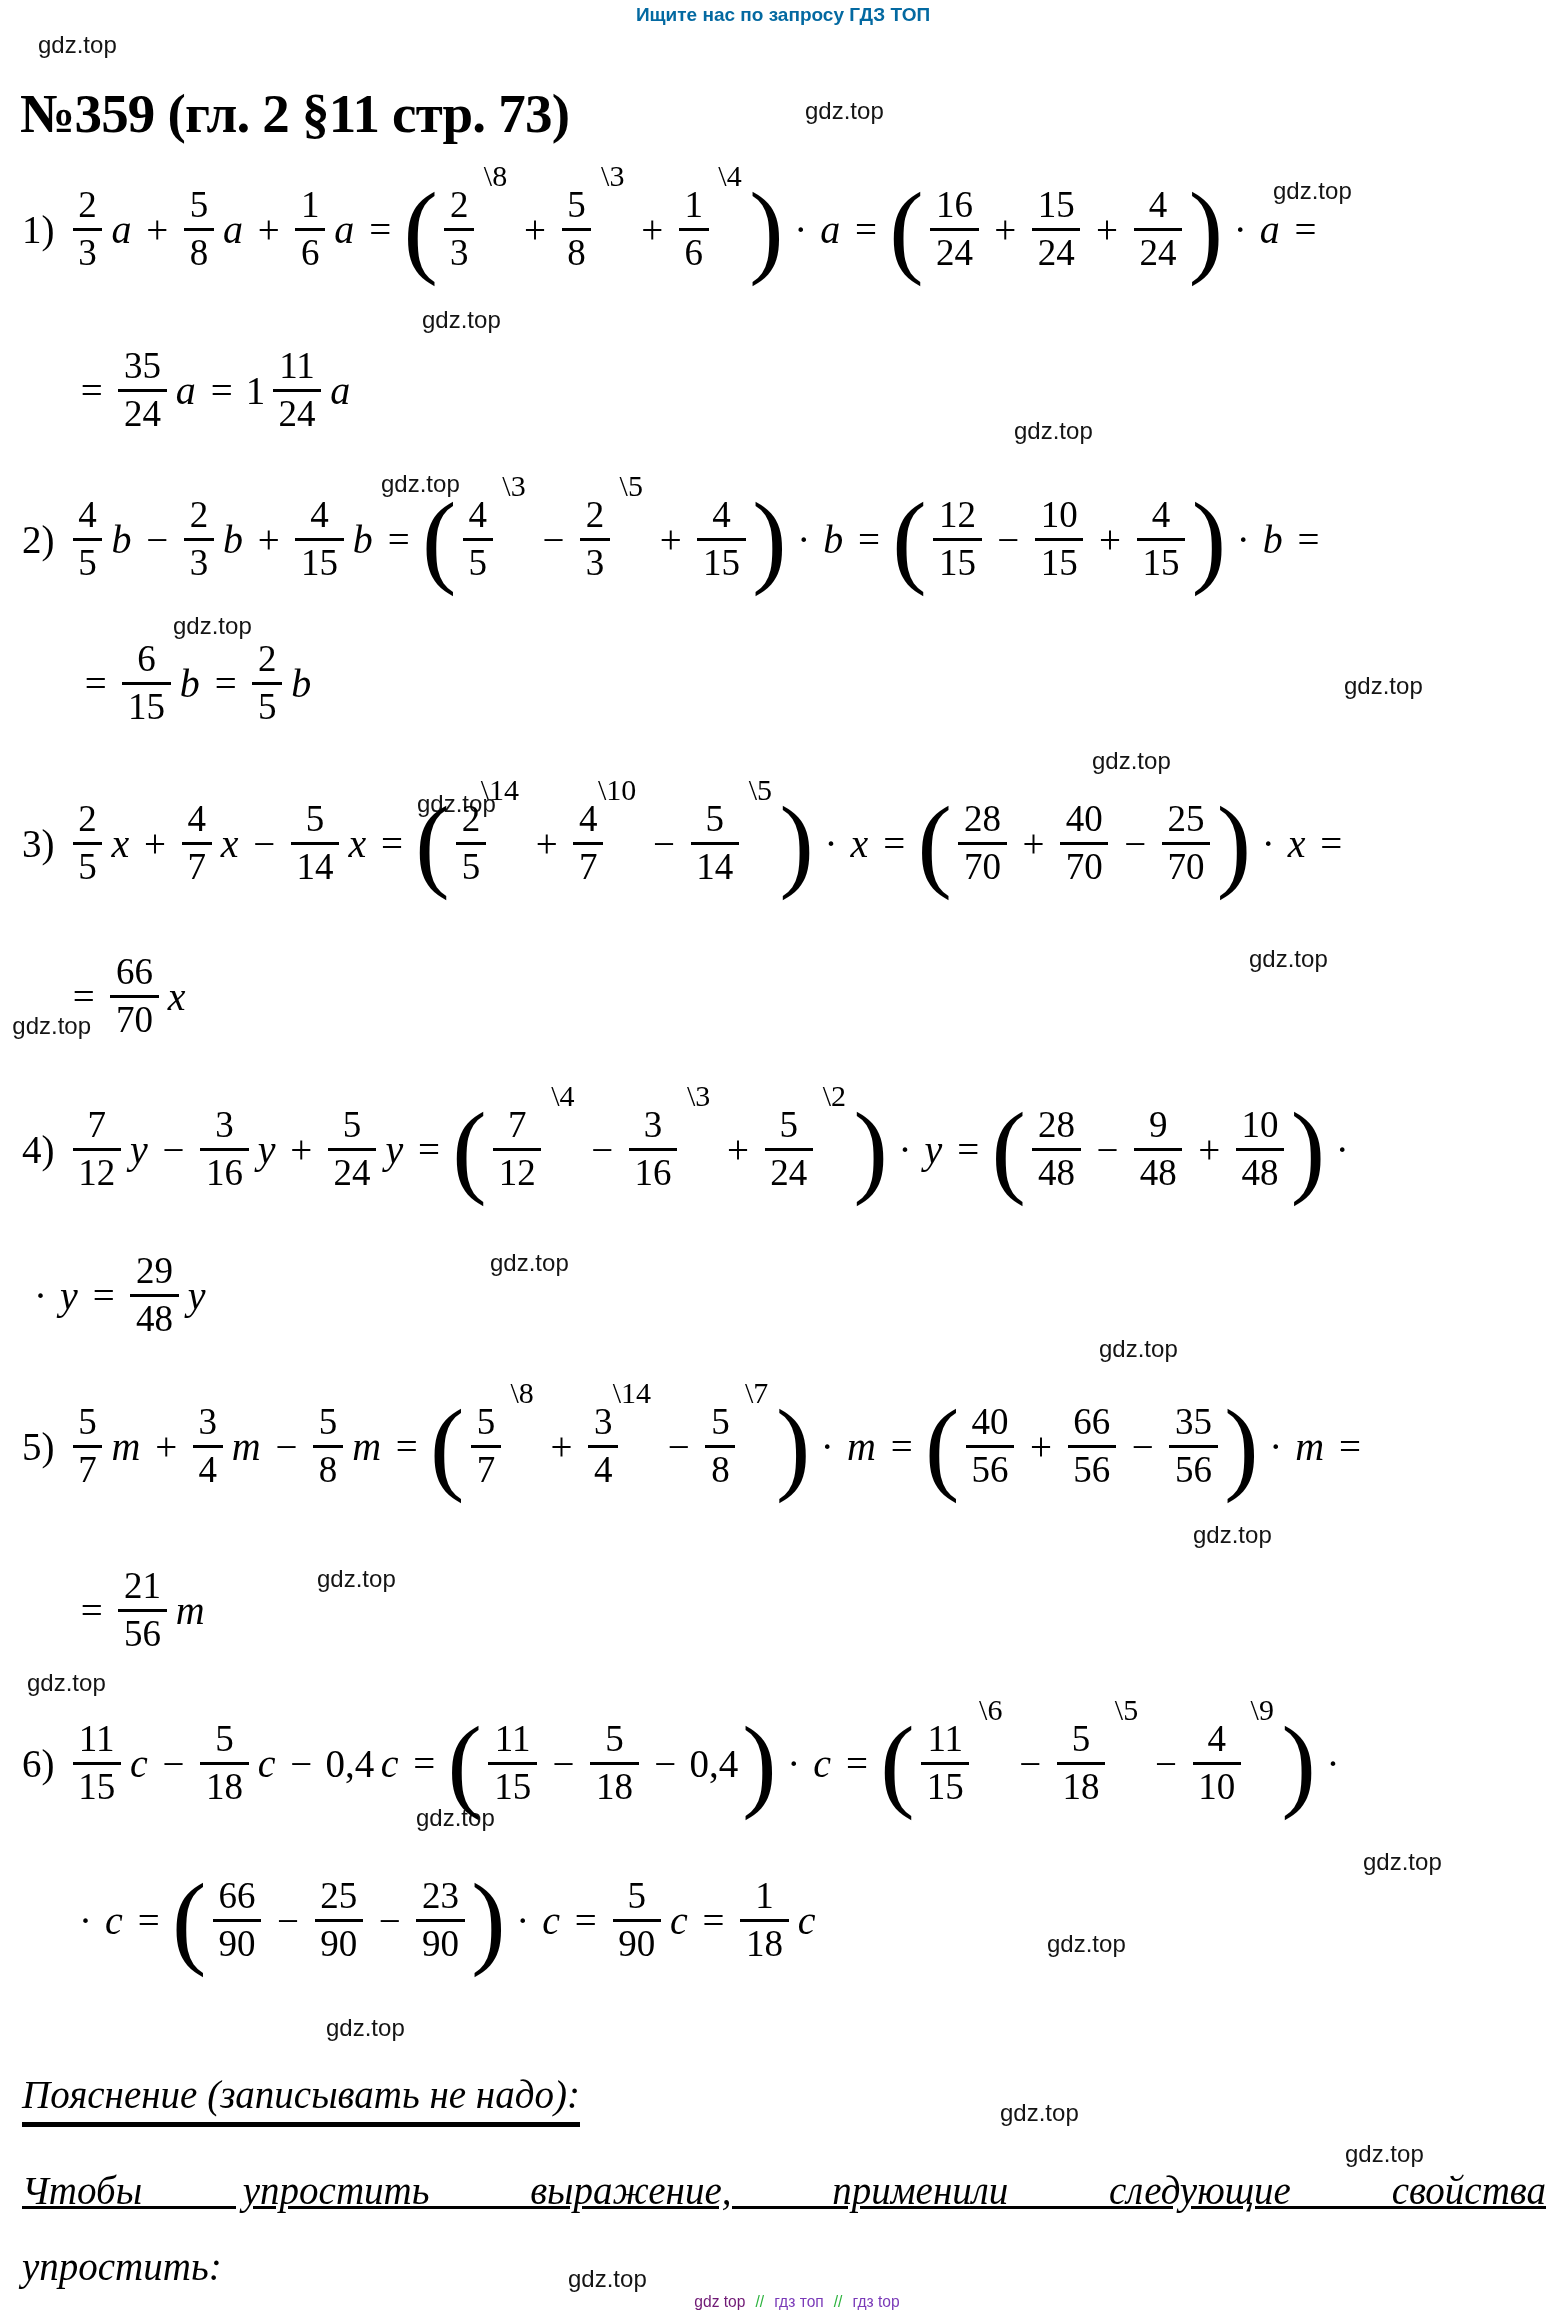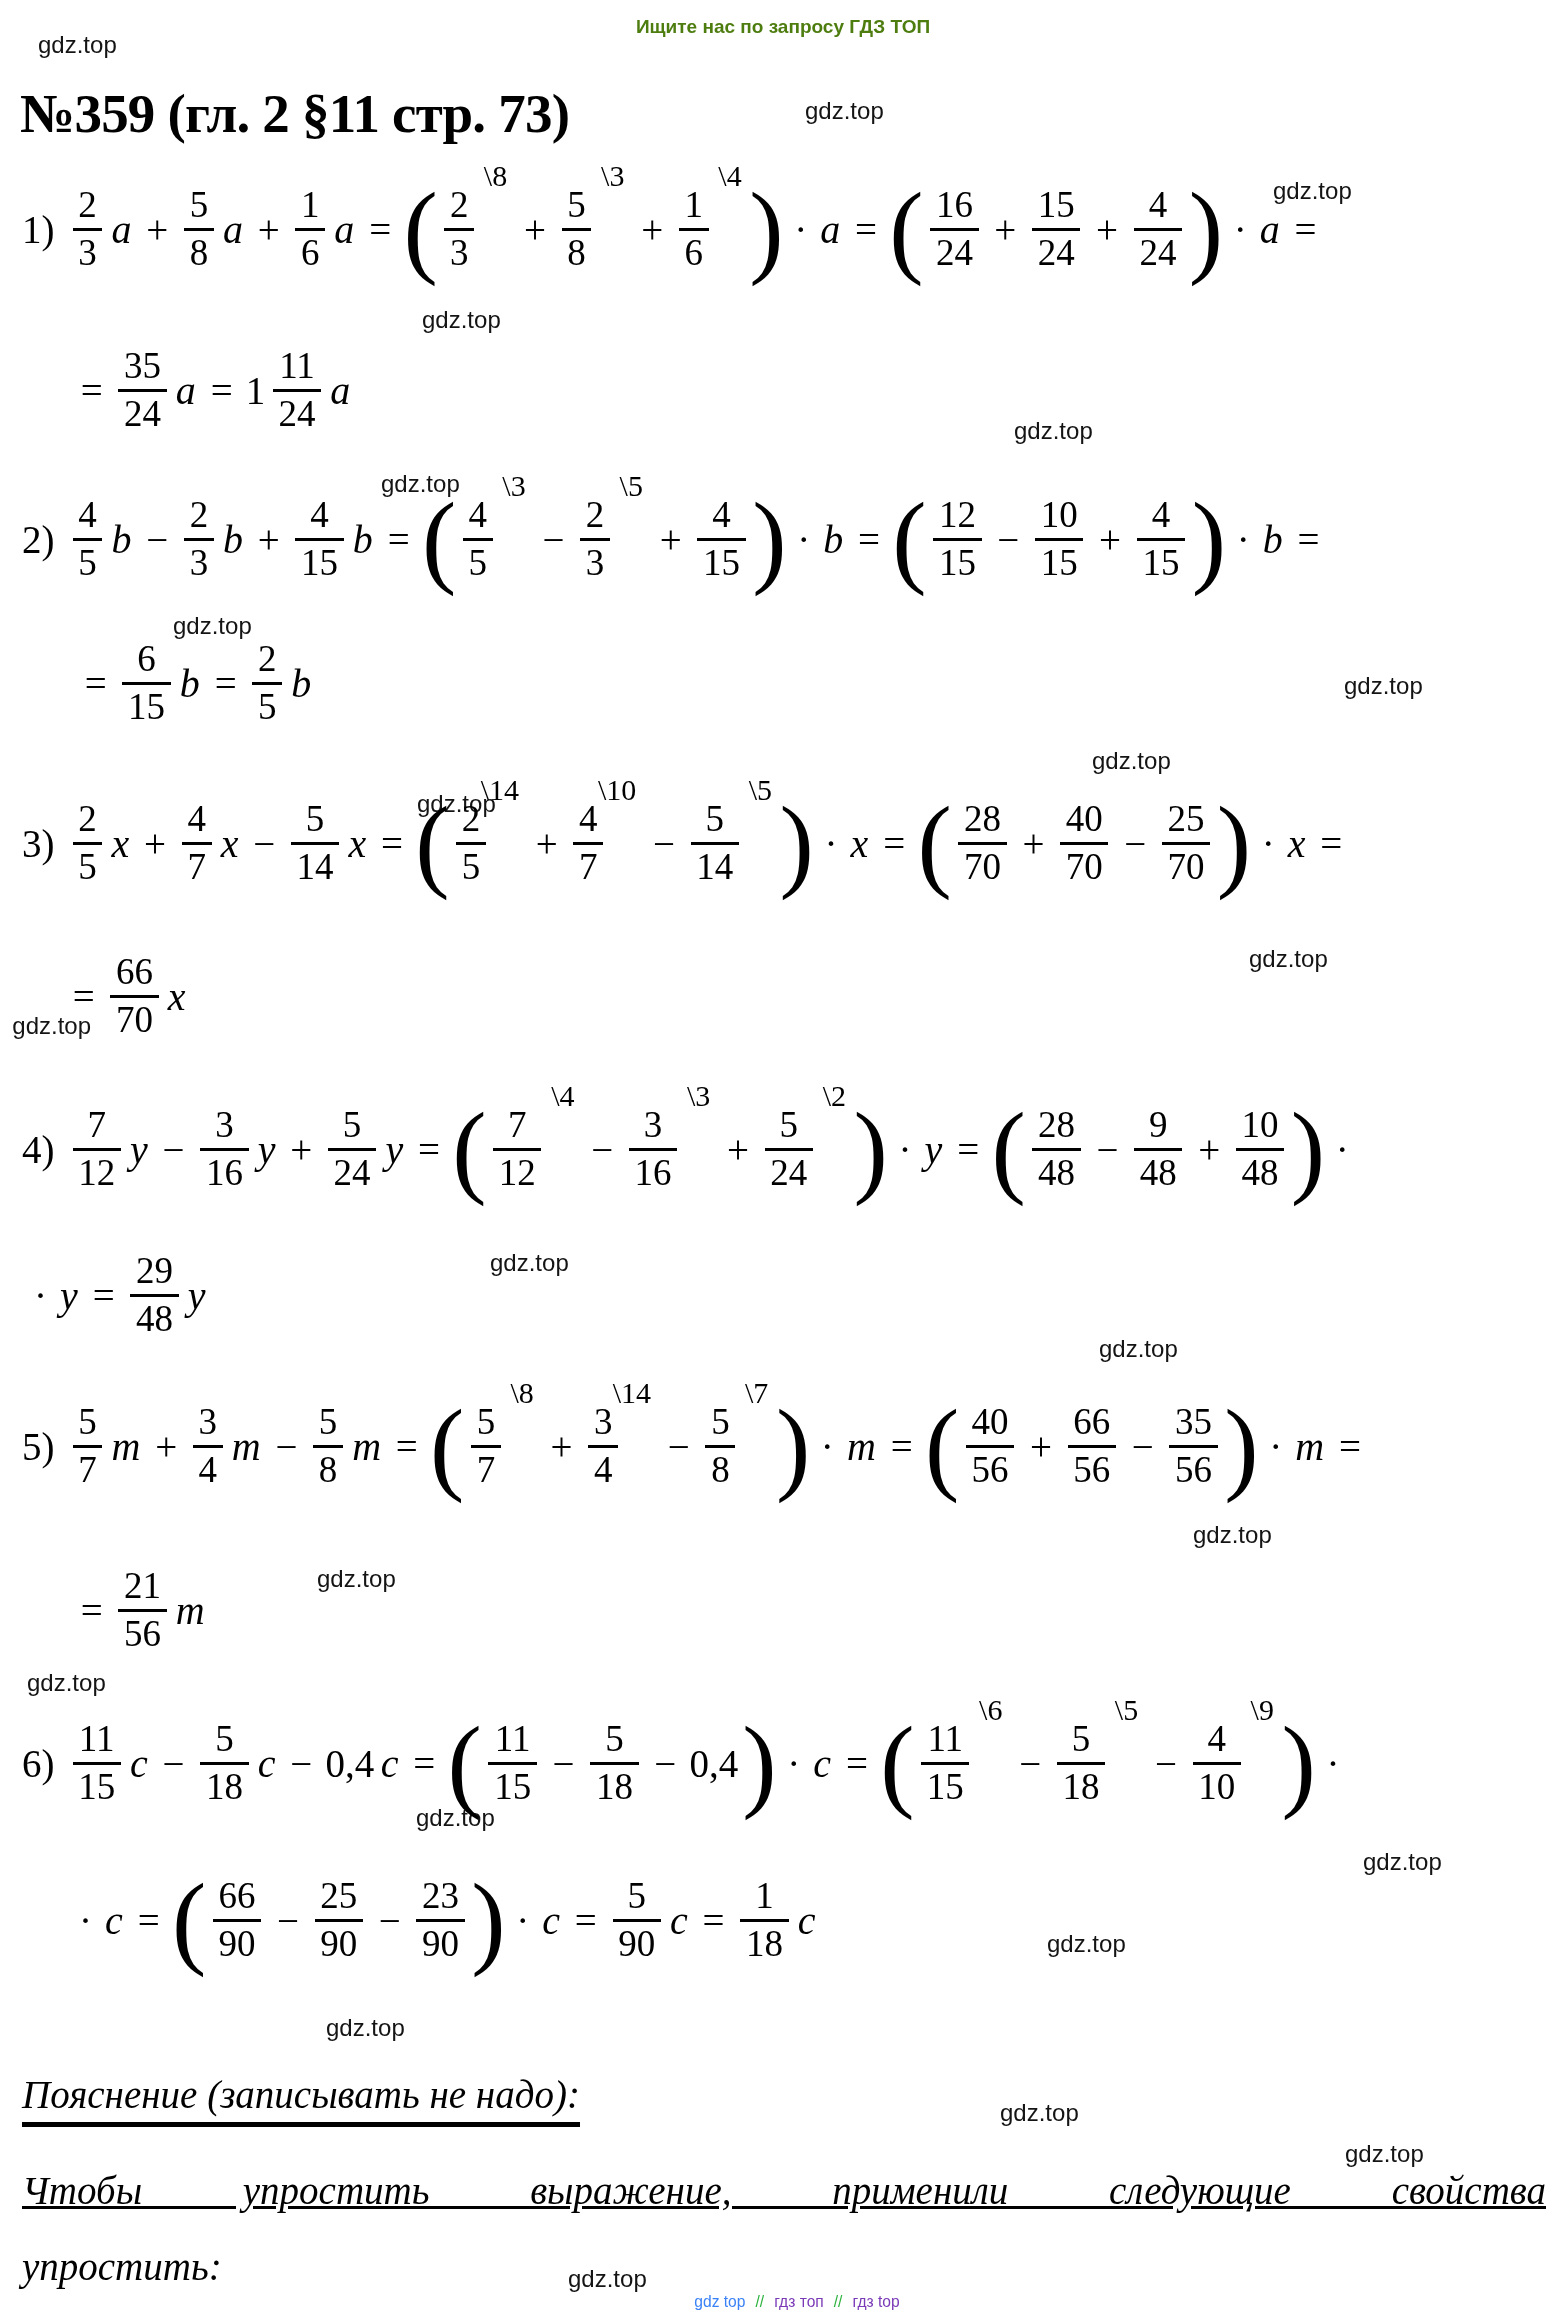"Ищите нас по запросу ГДЗ" div.promo { color: #4d7c0f -> #0369a1; margin-top: 12px -> none }
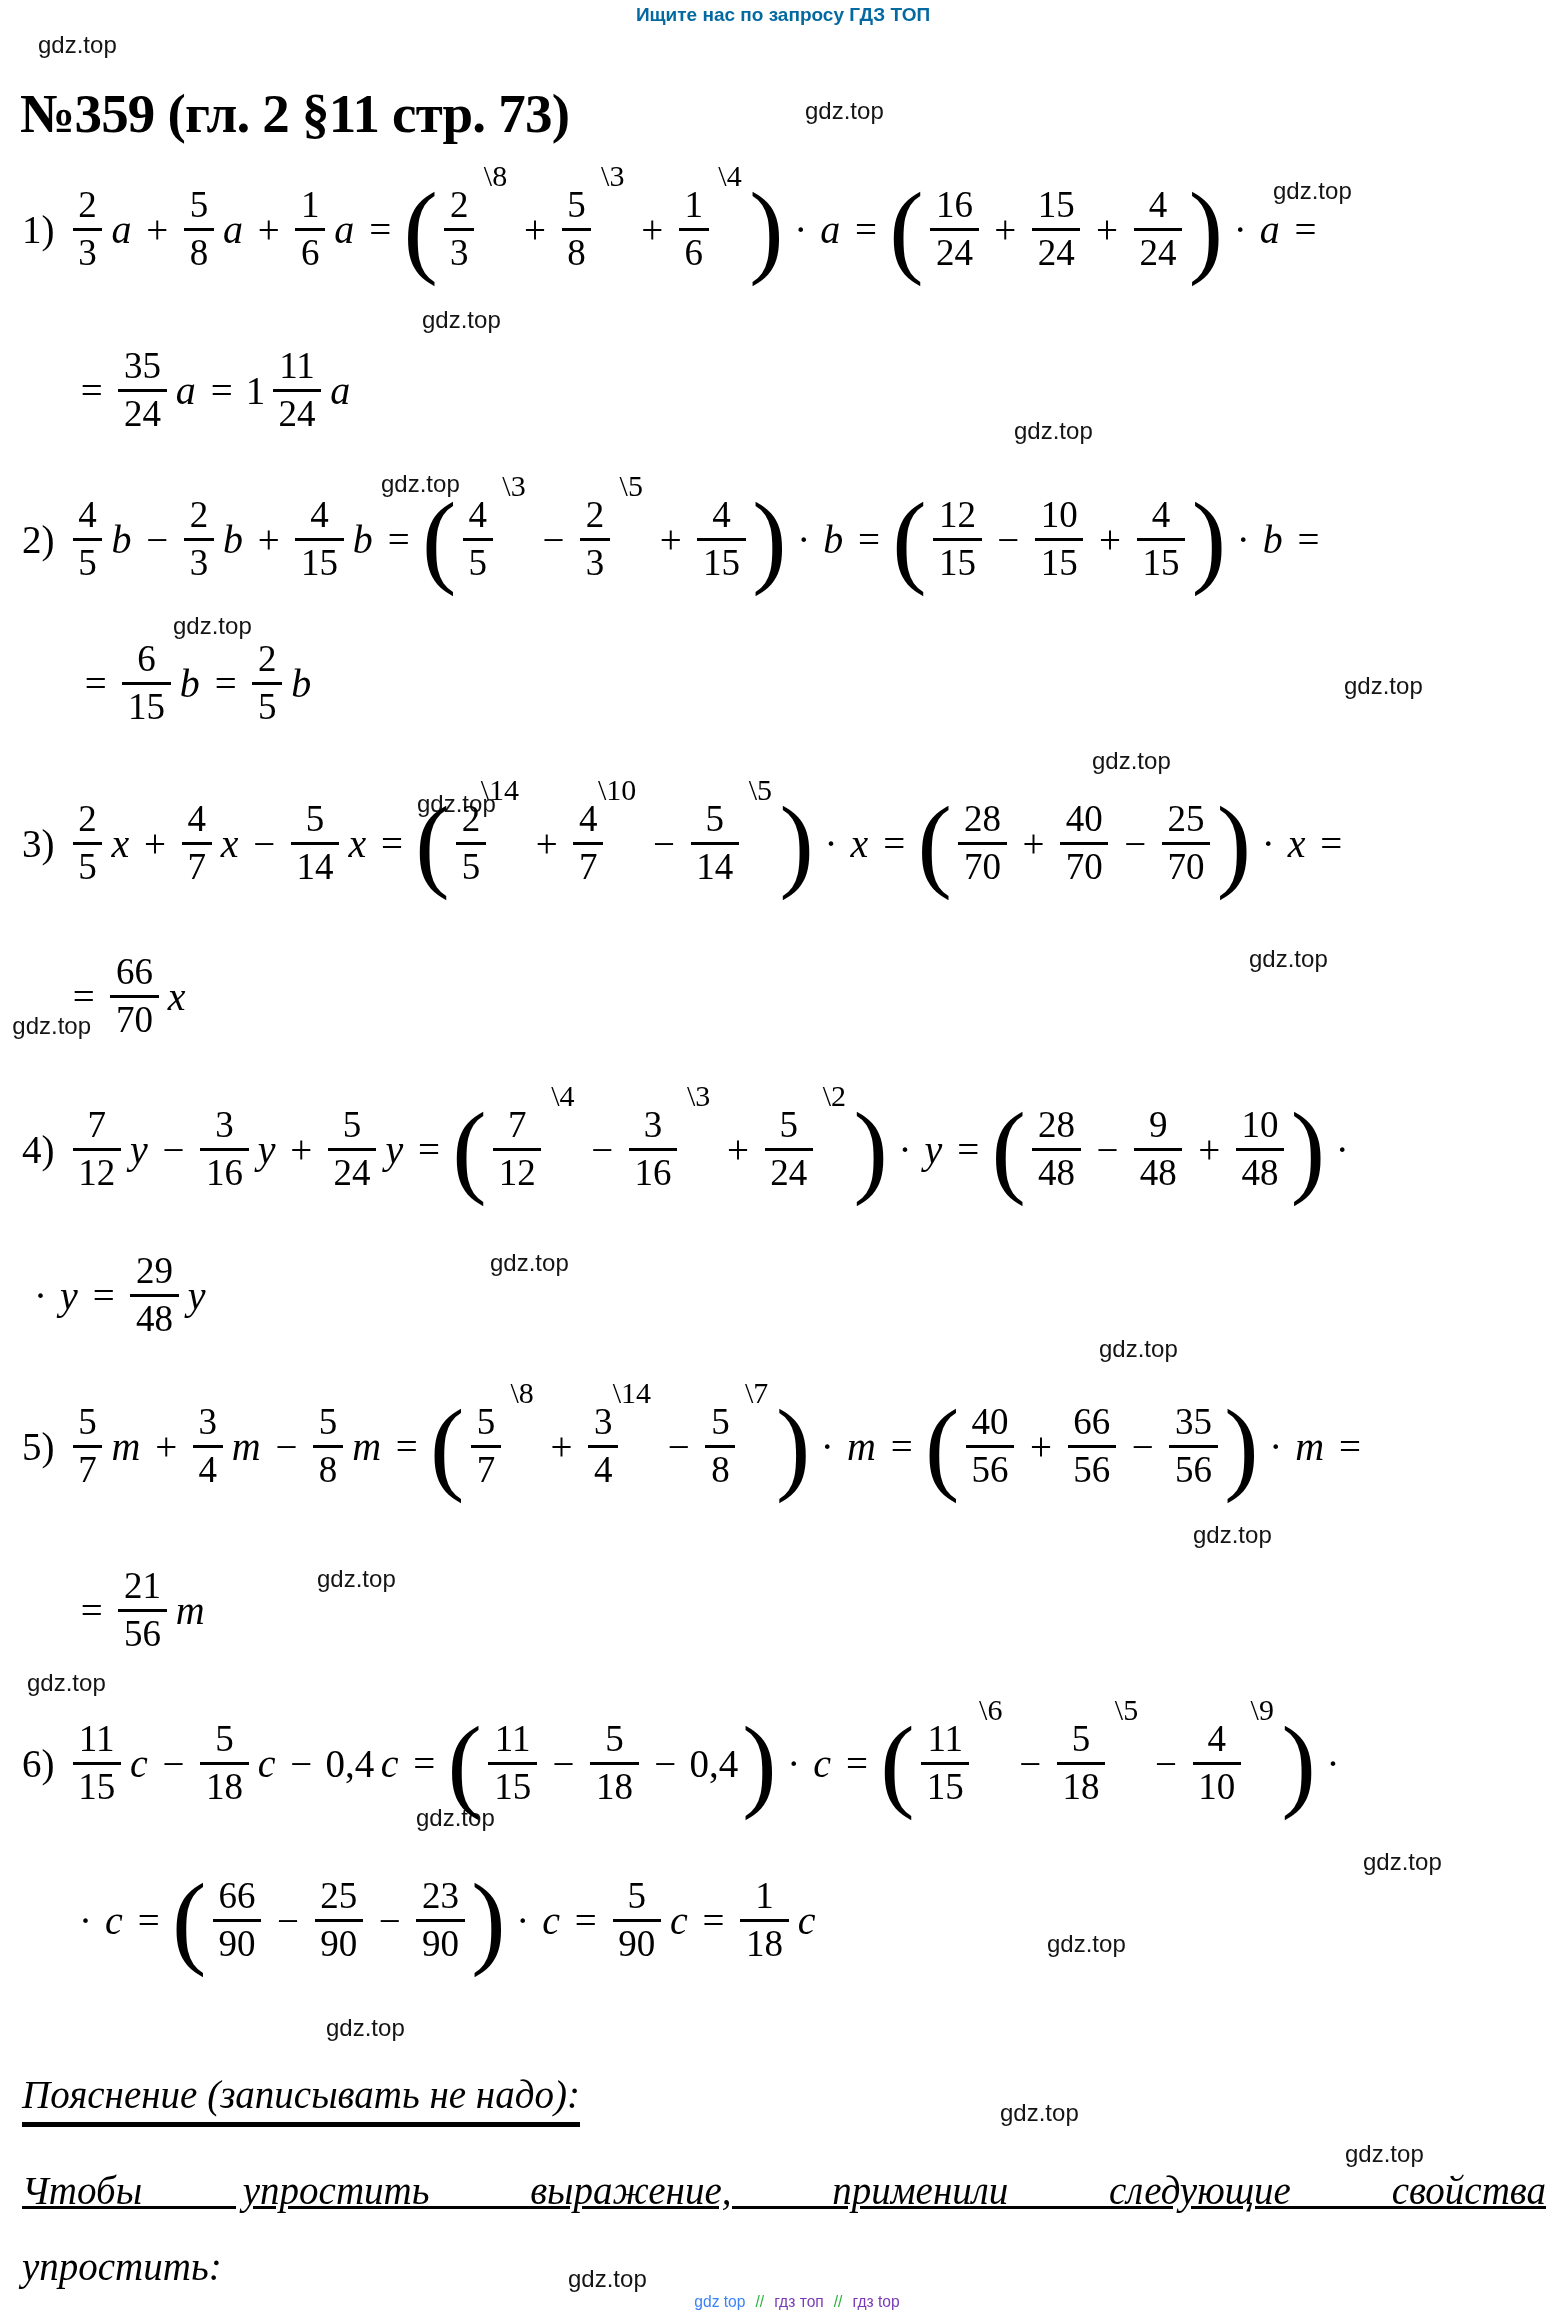"gdz top" span { color: #3b82f6 -> #701a75 }
